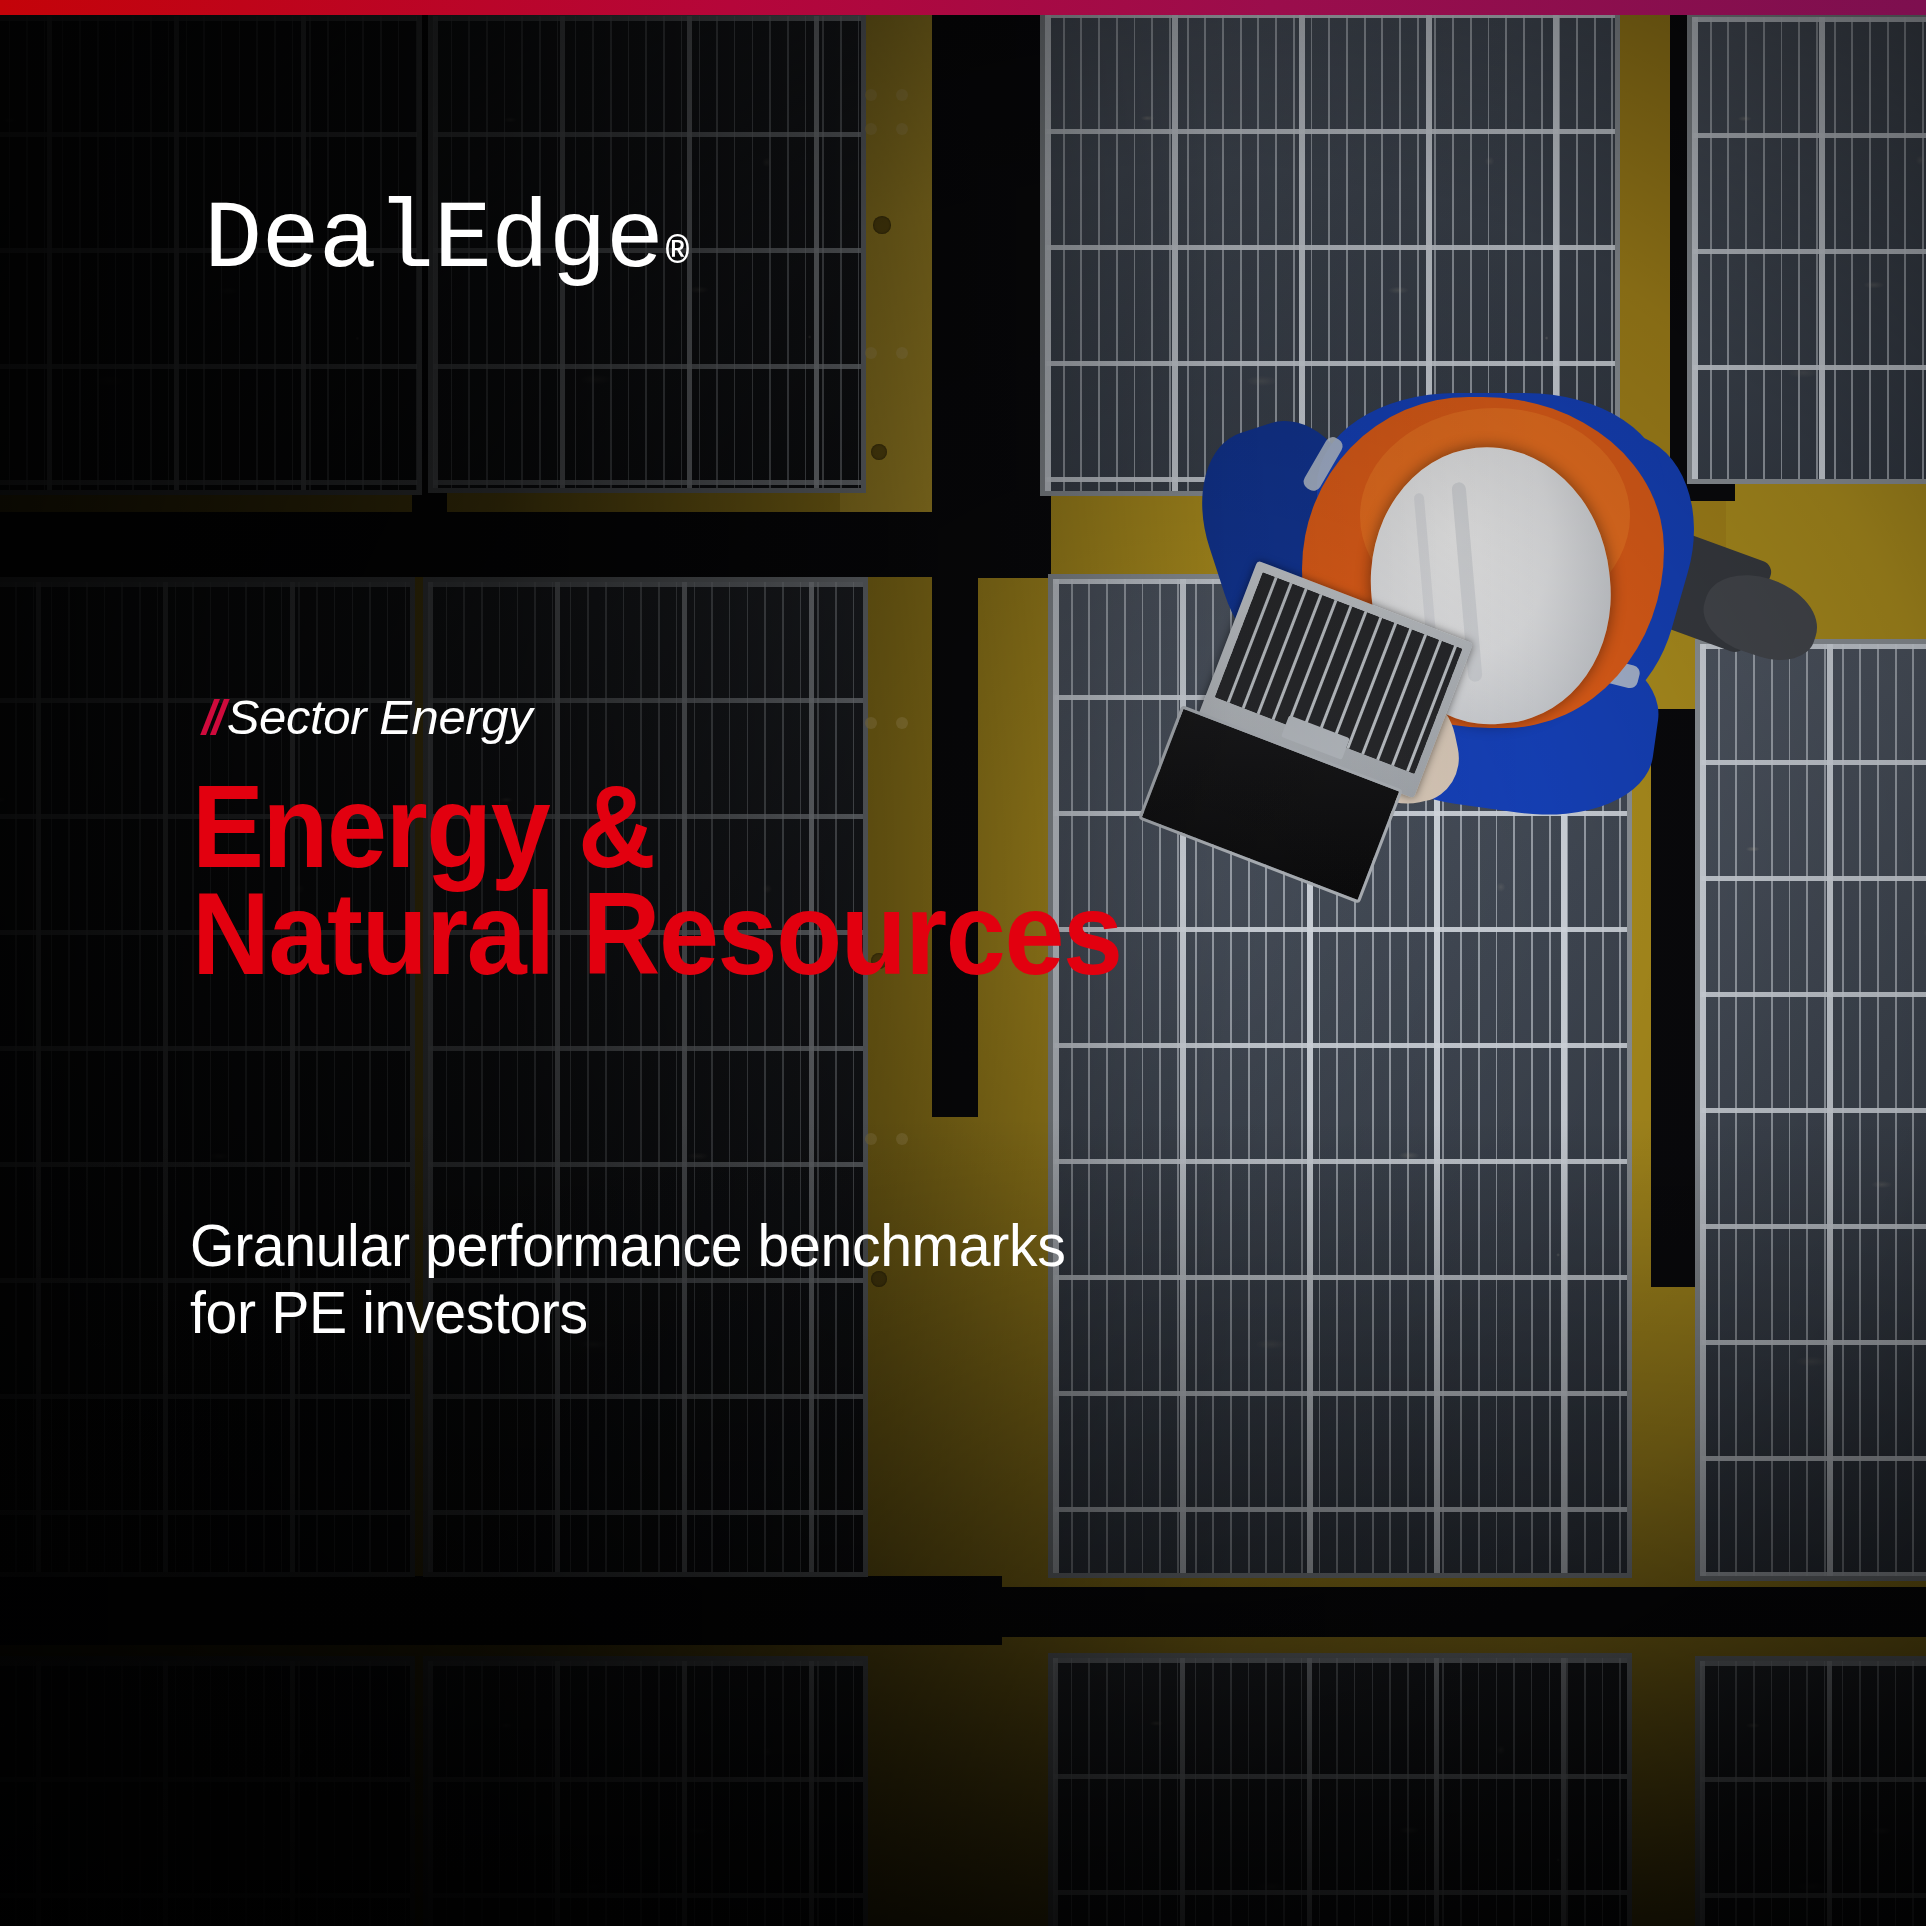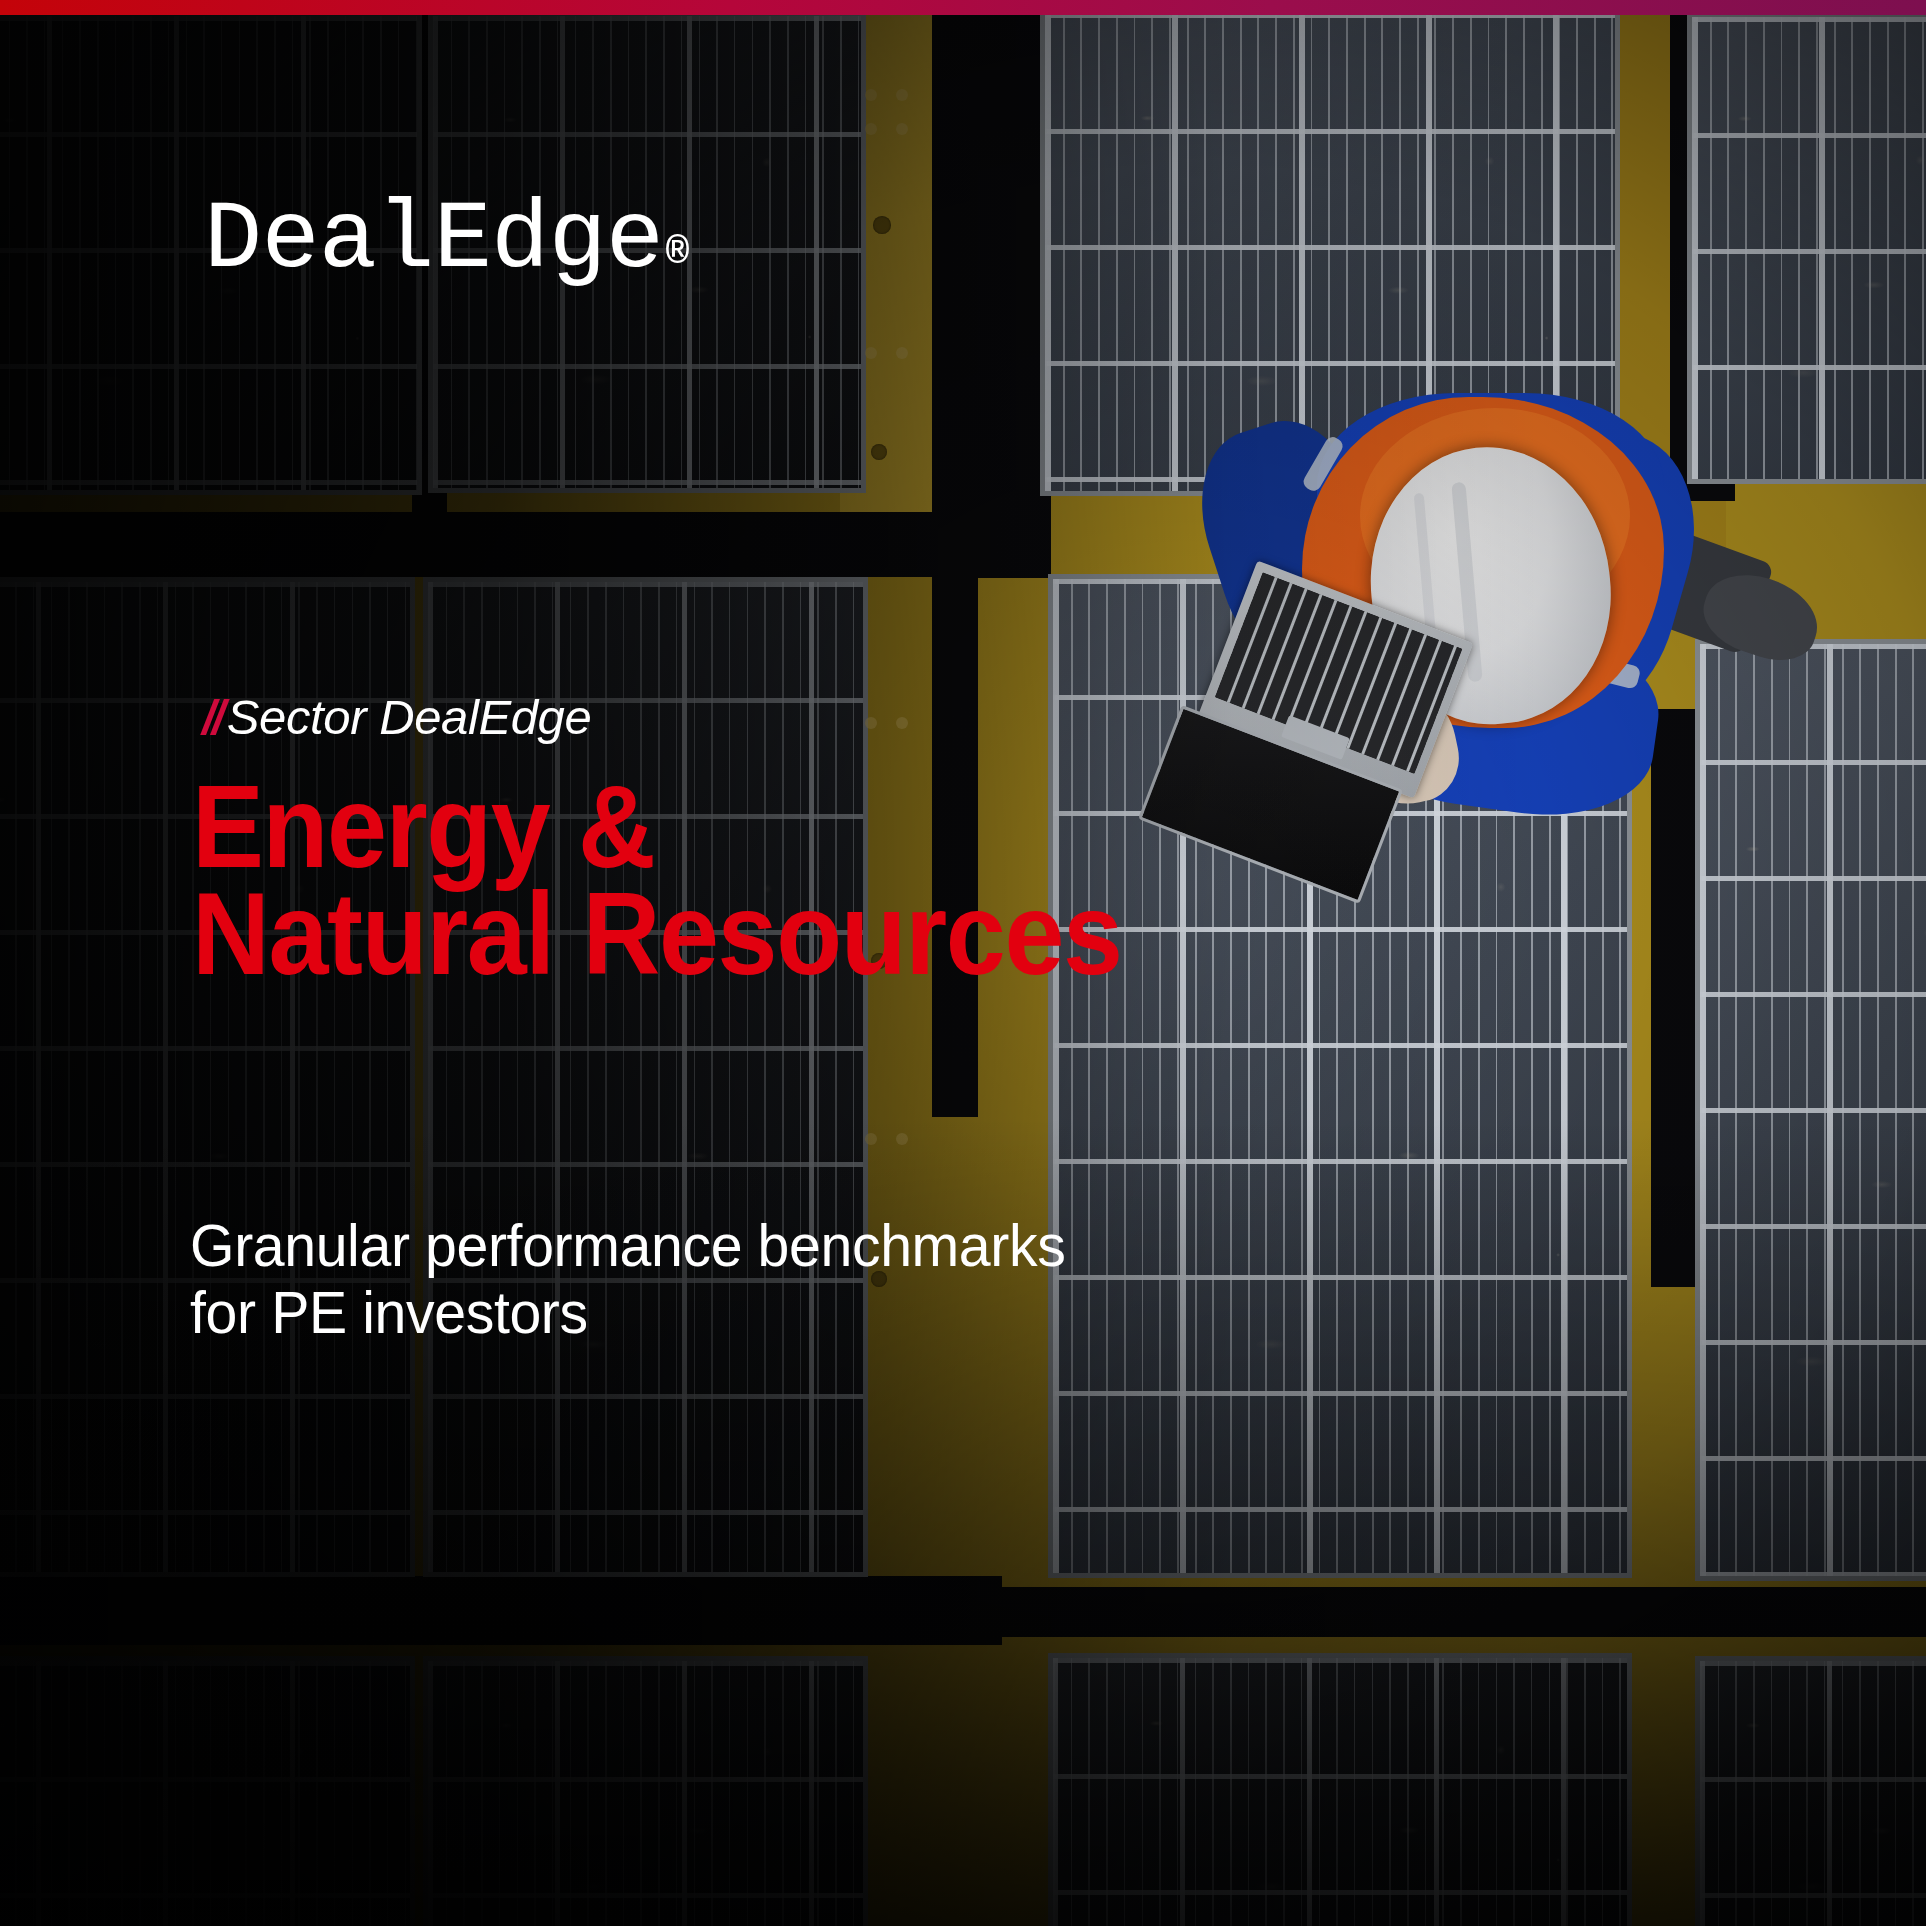"Sector DealEdge" span { text: DealEdge -> Energy }
